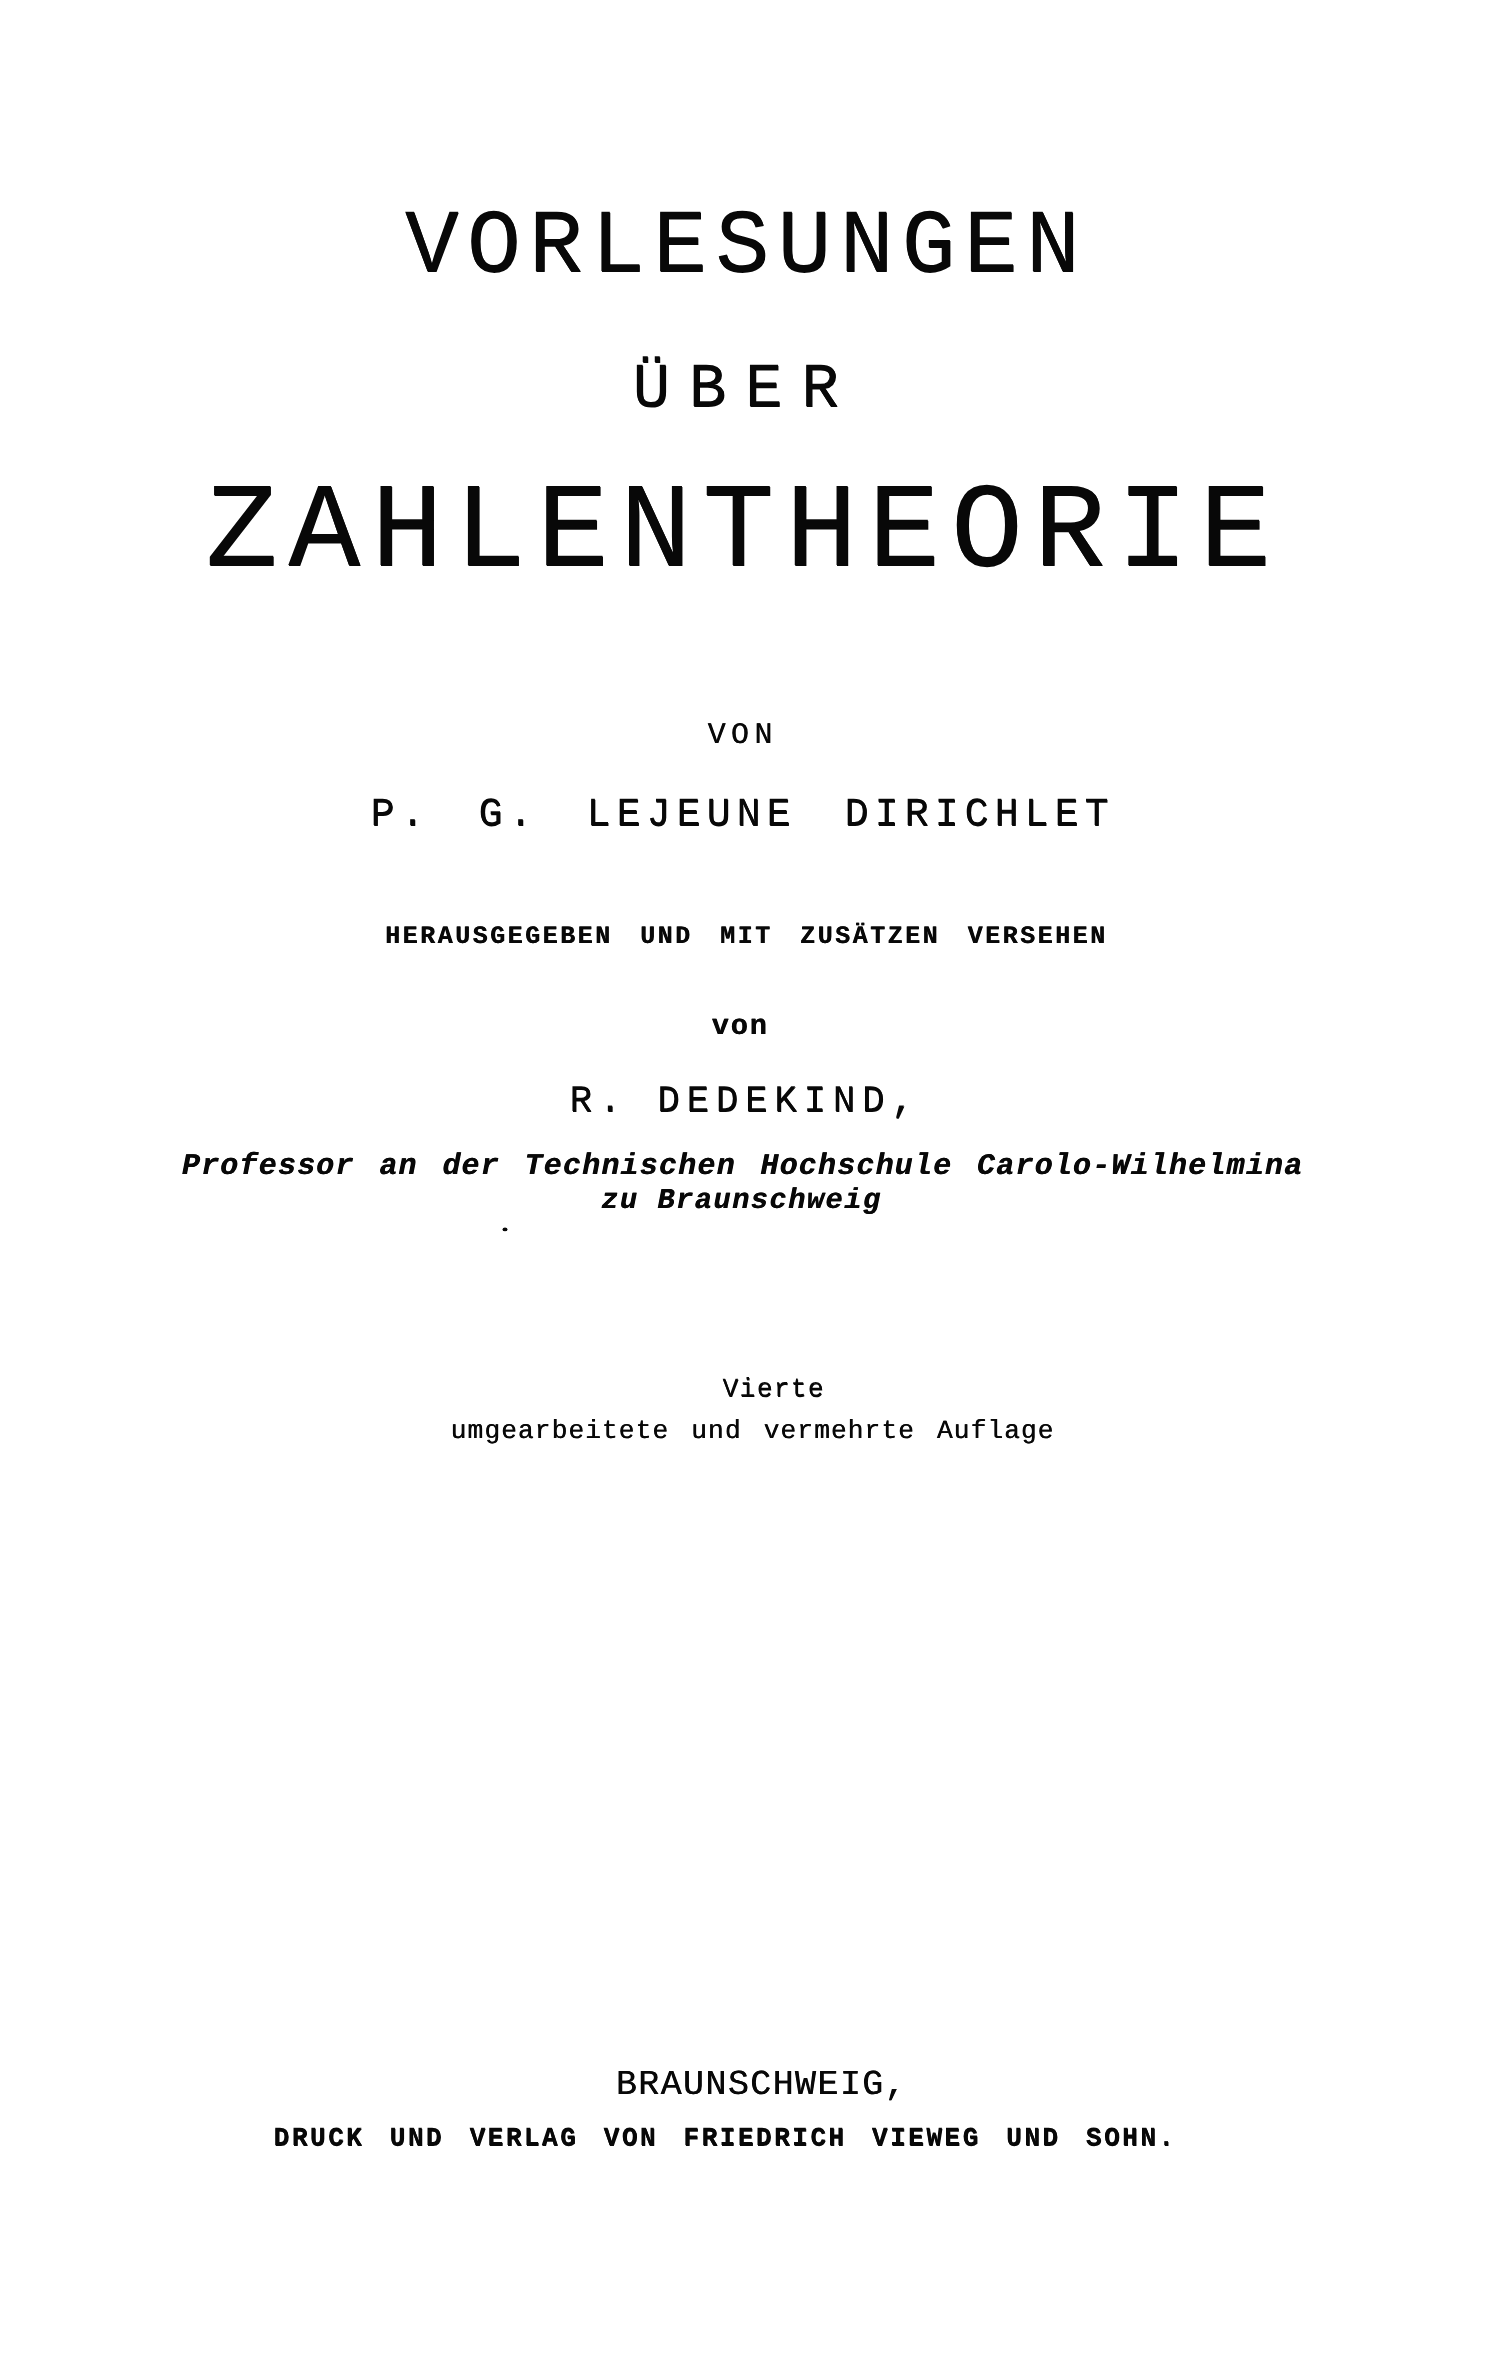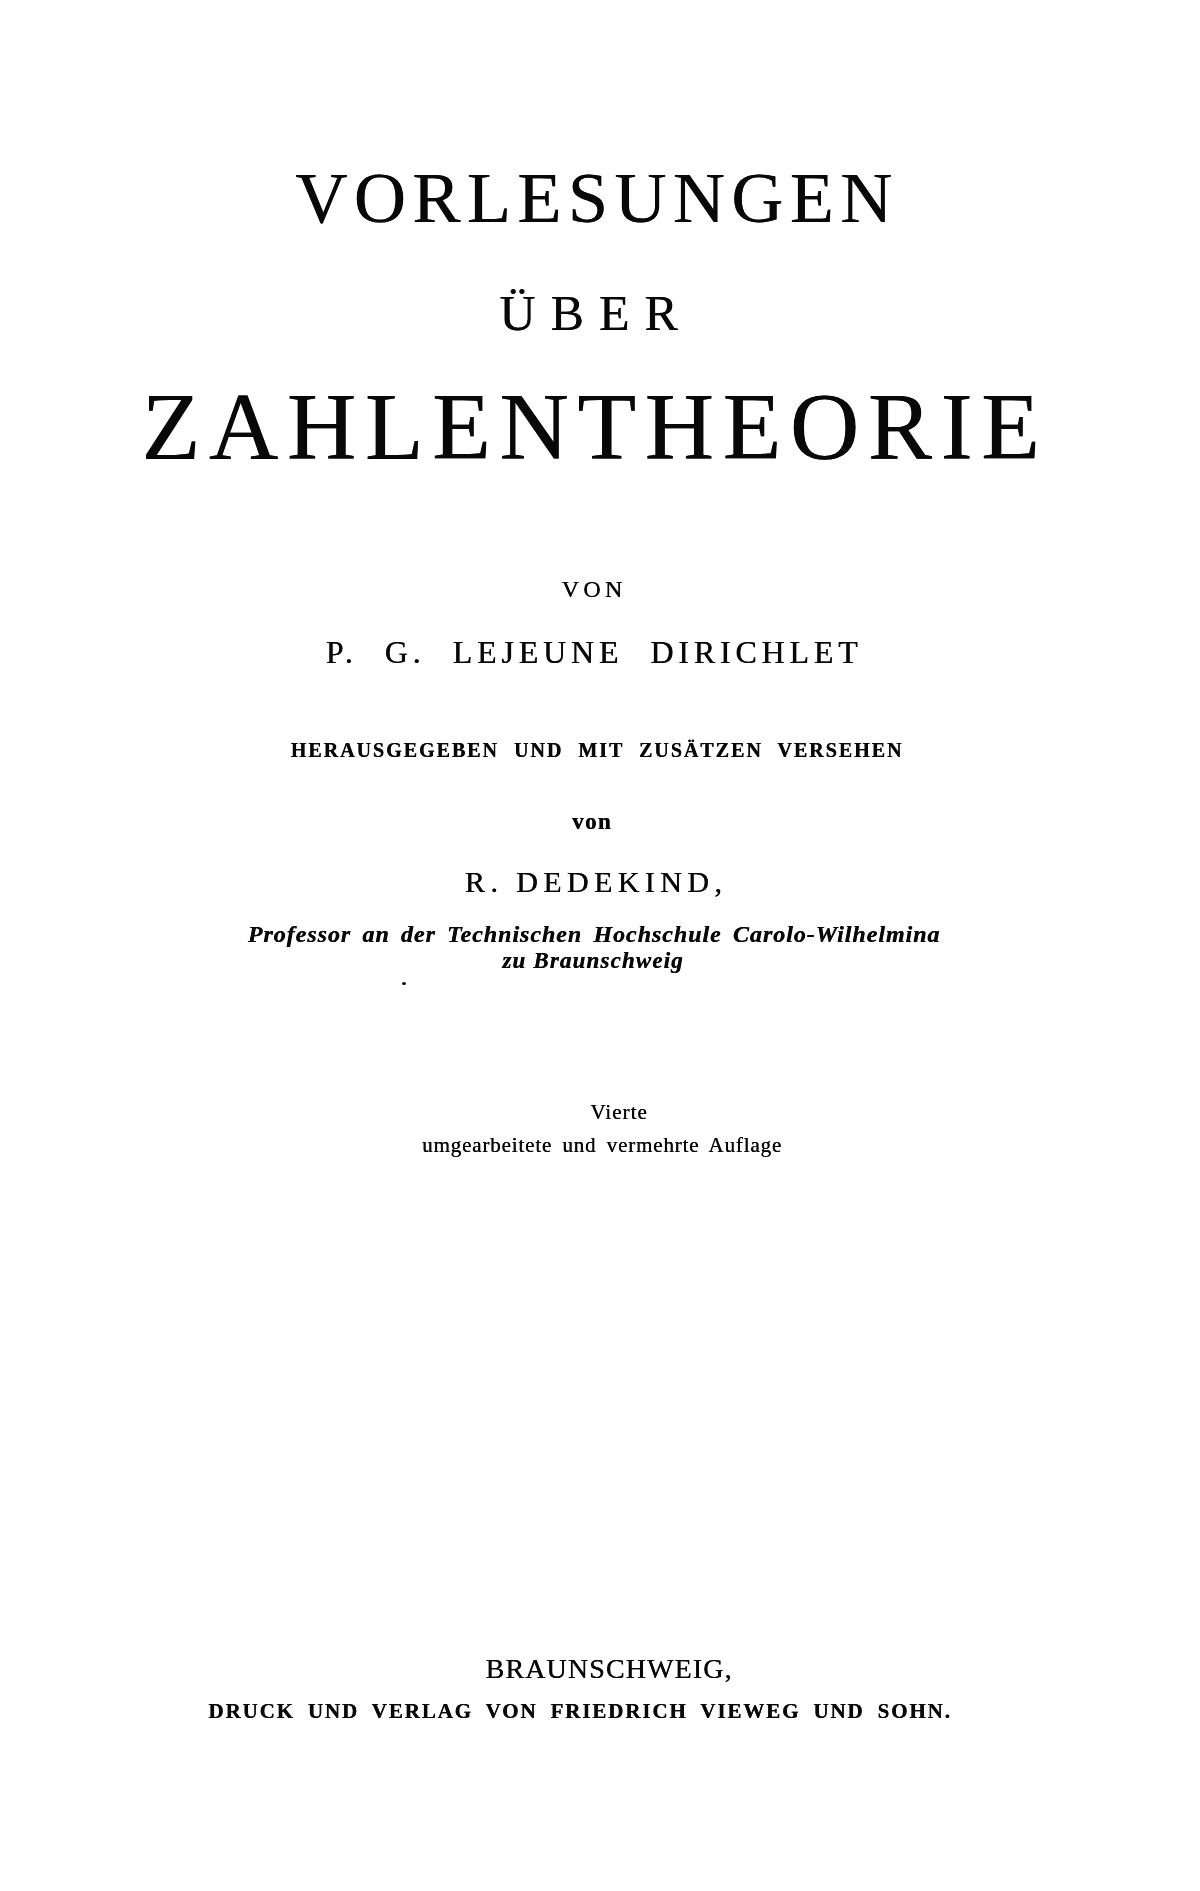"VORLESUNGEN" .page { font-family: Liberation Serif, serif -> Liberation Mono, monospace }
